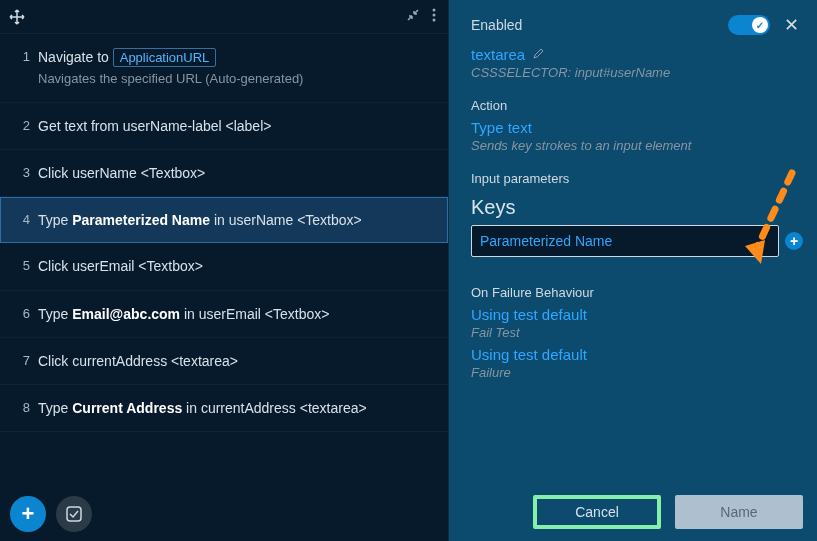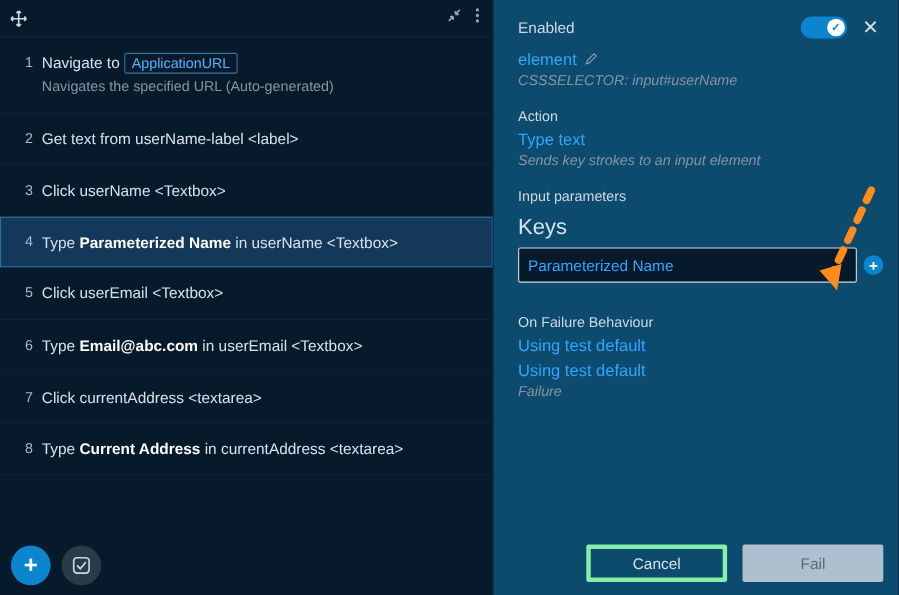"element" span { text: element -> textarea }
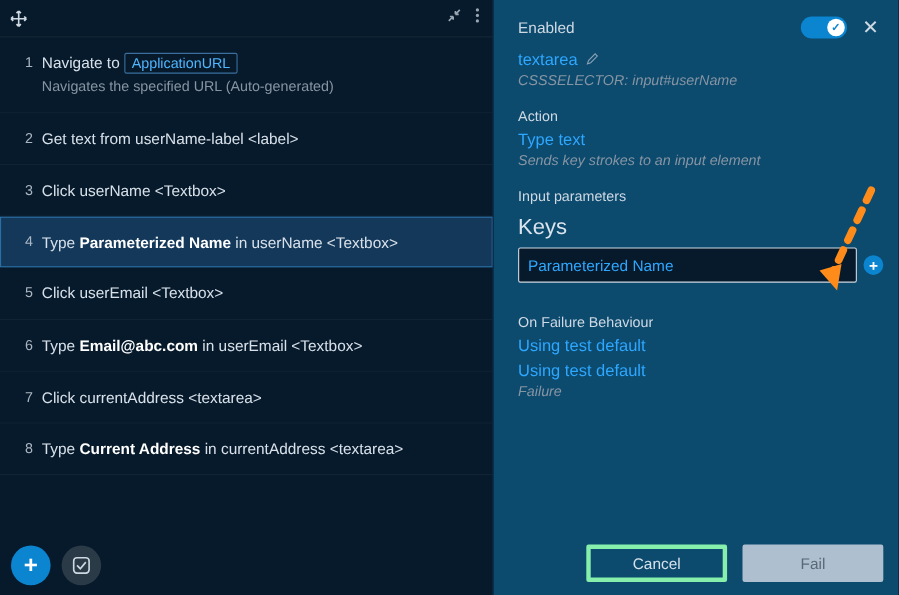"Fail Test" div.subval-note { html: none -> <div>Fail Test</div> }
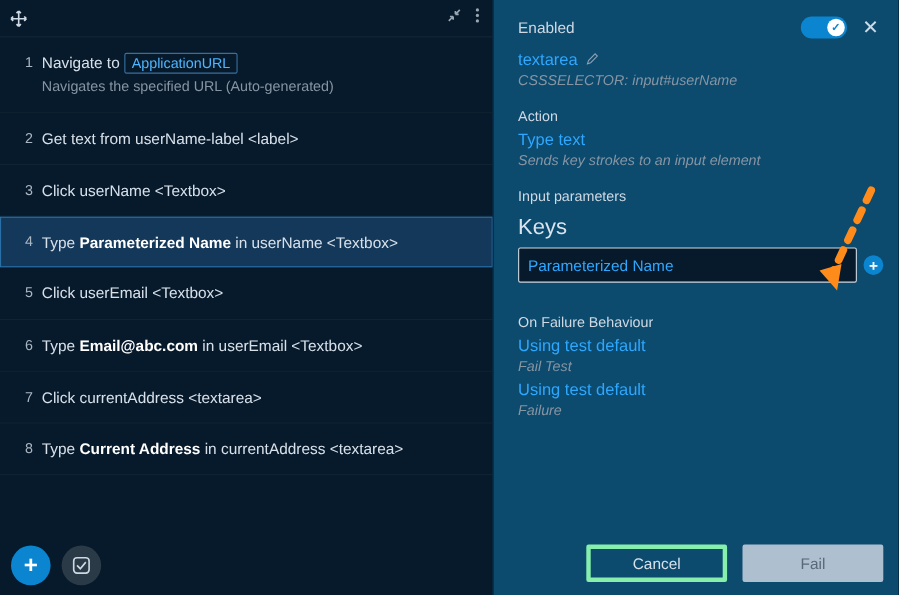"Fail" div.btn { text: Fail -> Name }
